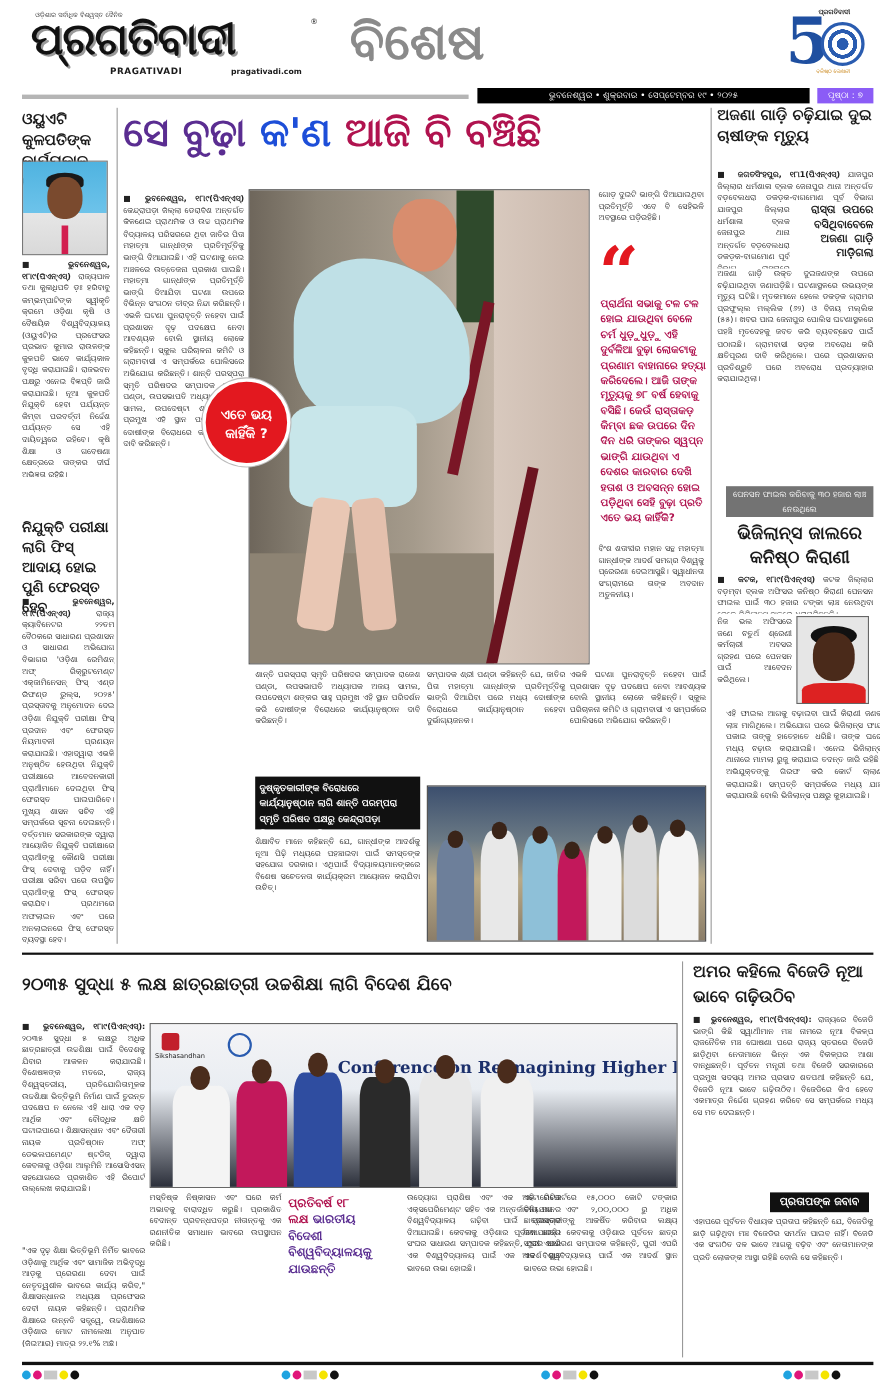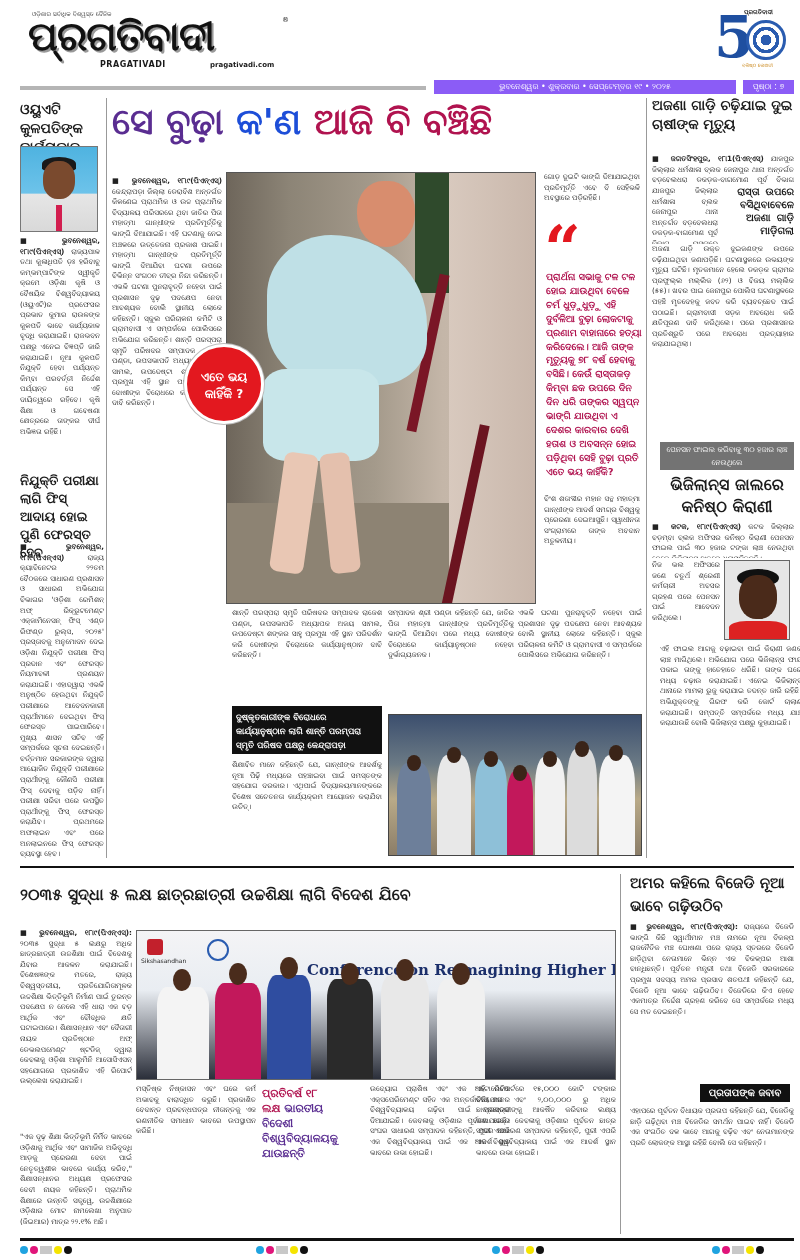"ବିଶେଷ" div.section-title { html: none -> <div>ବିଶେଷ</div> }
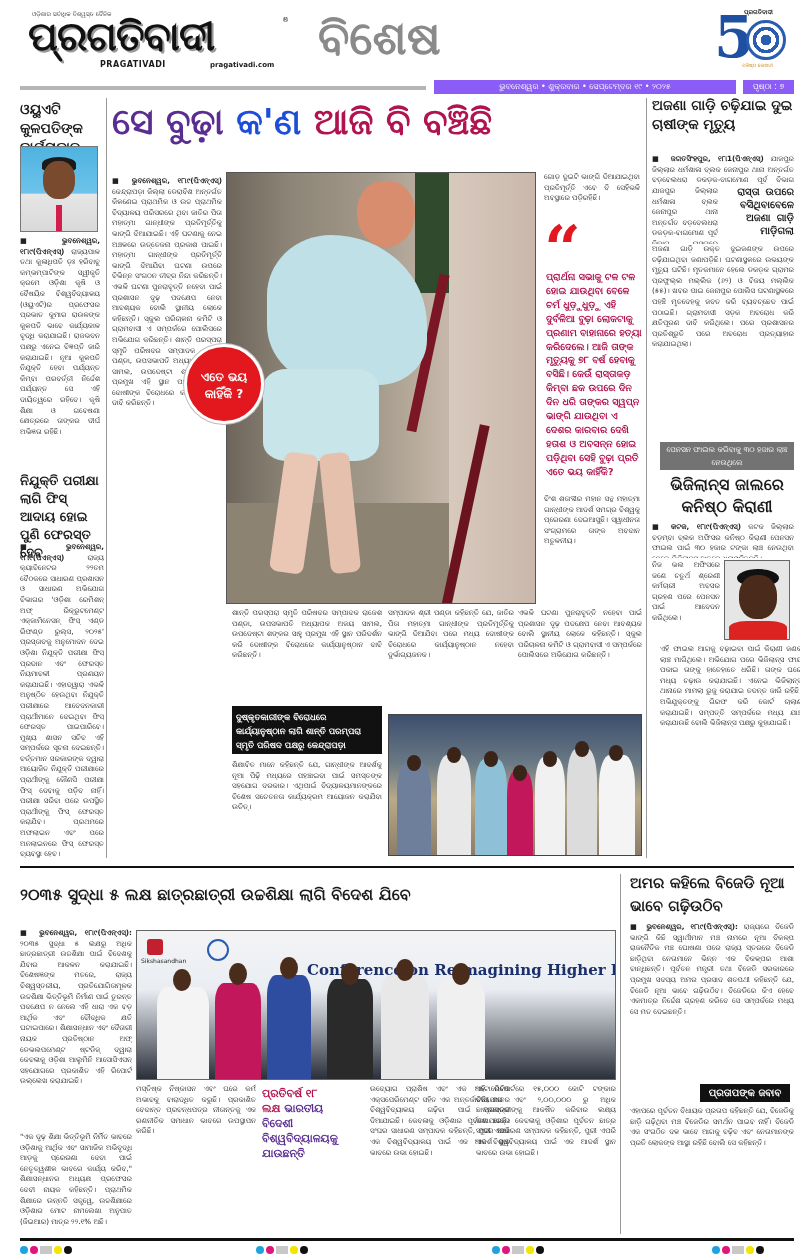"ଭୁବନେଶ୍ୱର • ଶୁକ୍ରବାର • ସେପ୍ଟେମ୍ବର" .datebar { background: #8b5cf6 -> #000000 }
